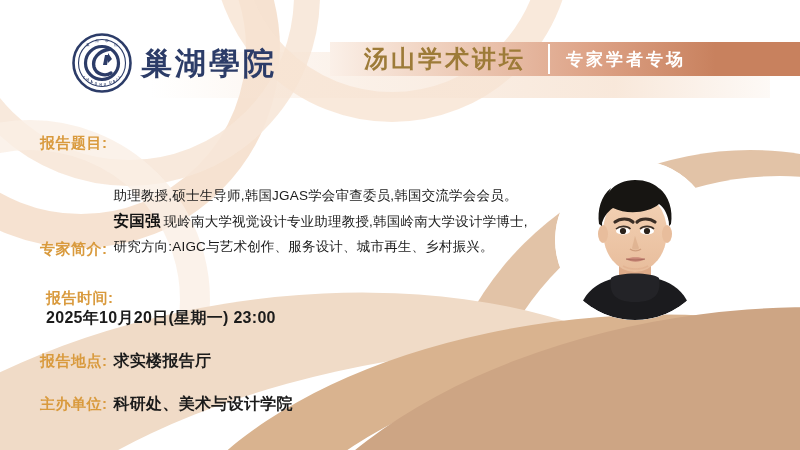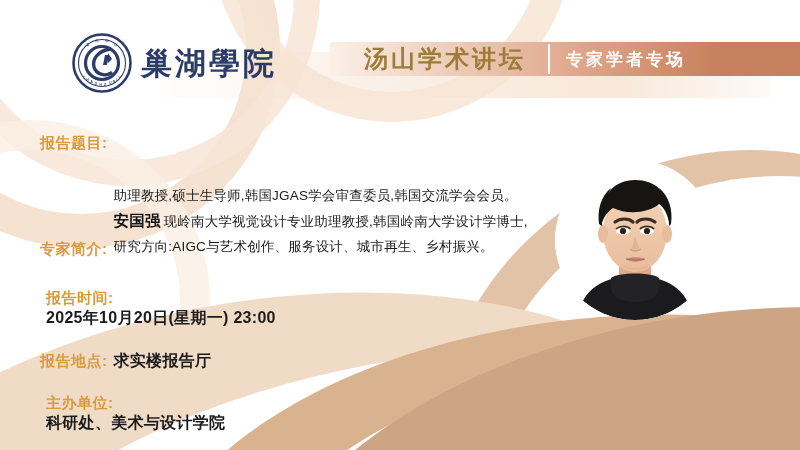"主办单位:" .row-host { flex-direction: column -> none }
